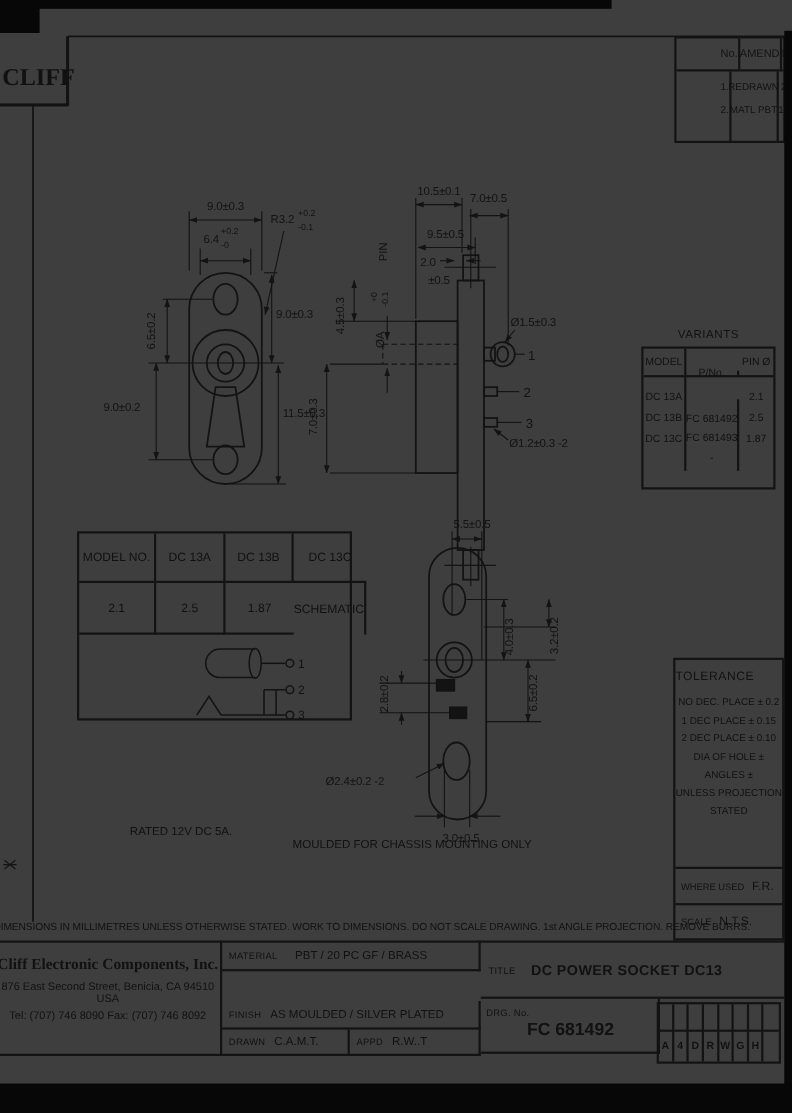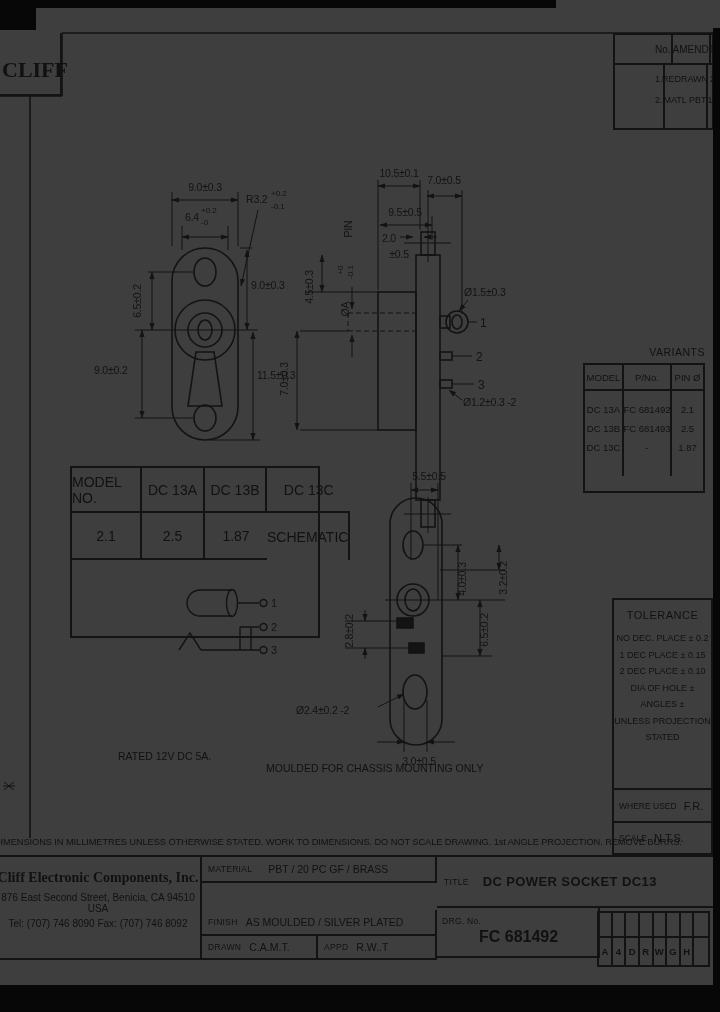"VARIANTS" #variants .vtitle { margin-top: 48px -> none; text-align: right -> center }
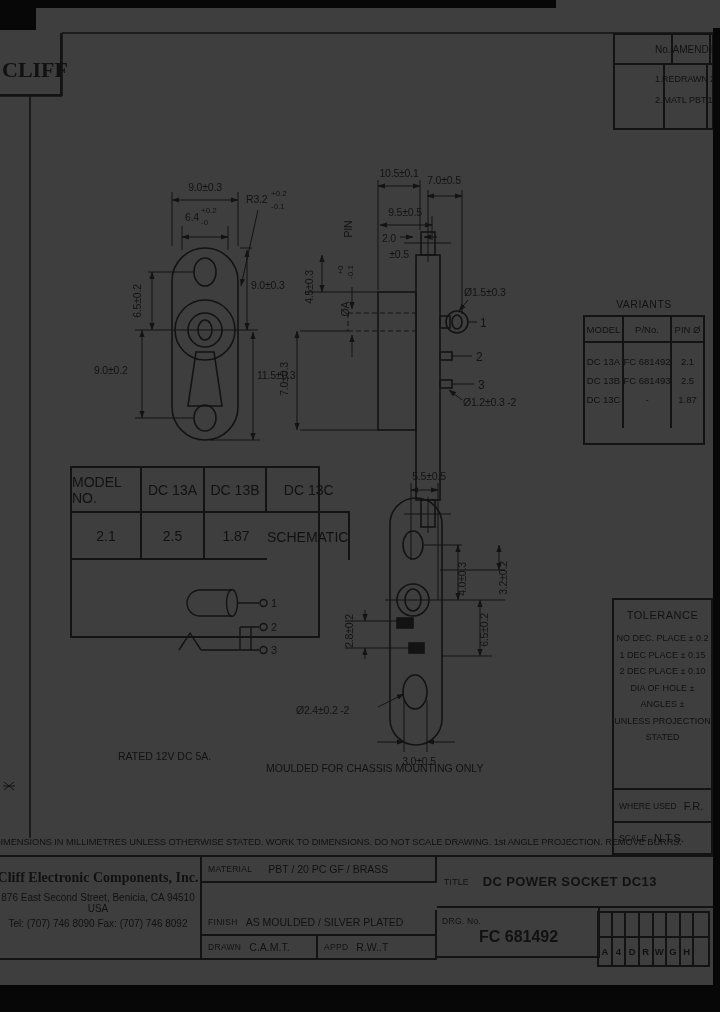"P/No." .vc2 { margin-top: none -> 20px }
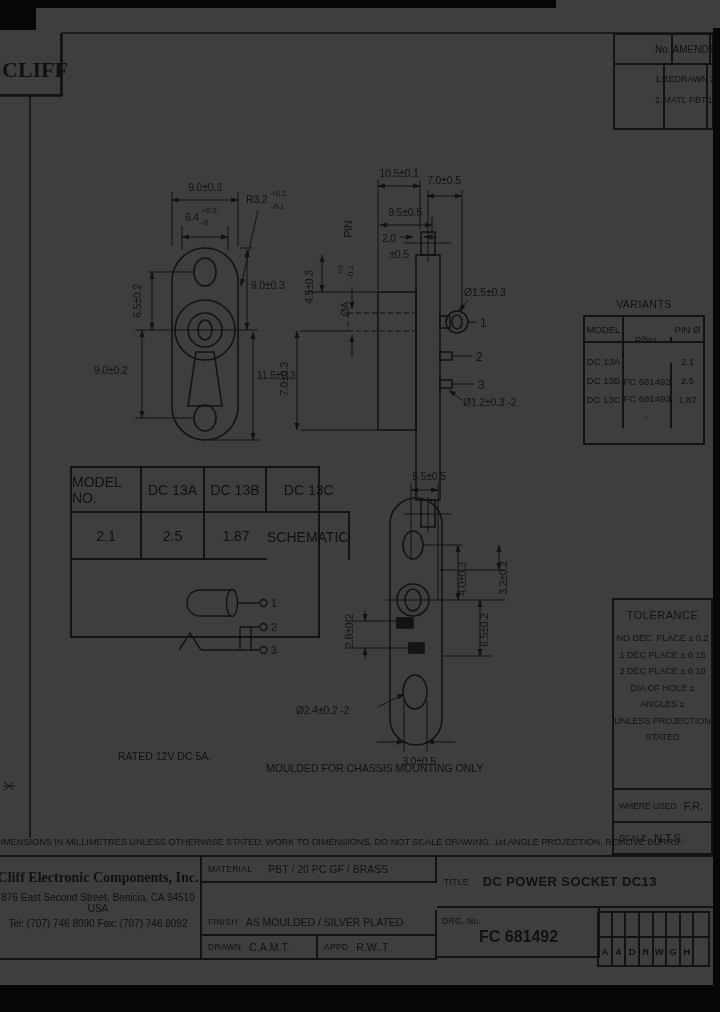"MODEL NO." #model { font-size: 14px -> 11px; top: 466px -> 483px }
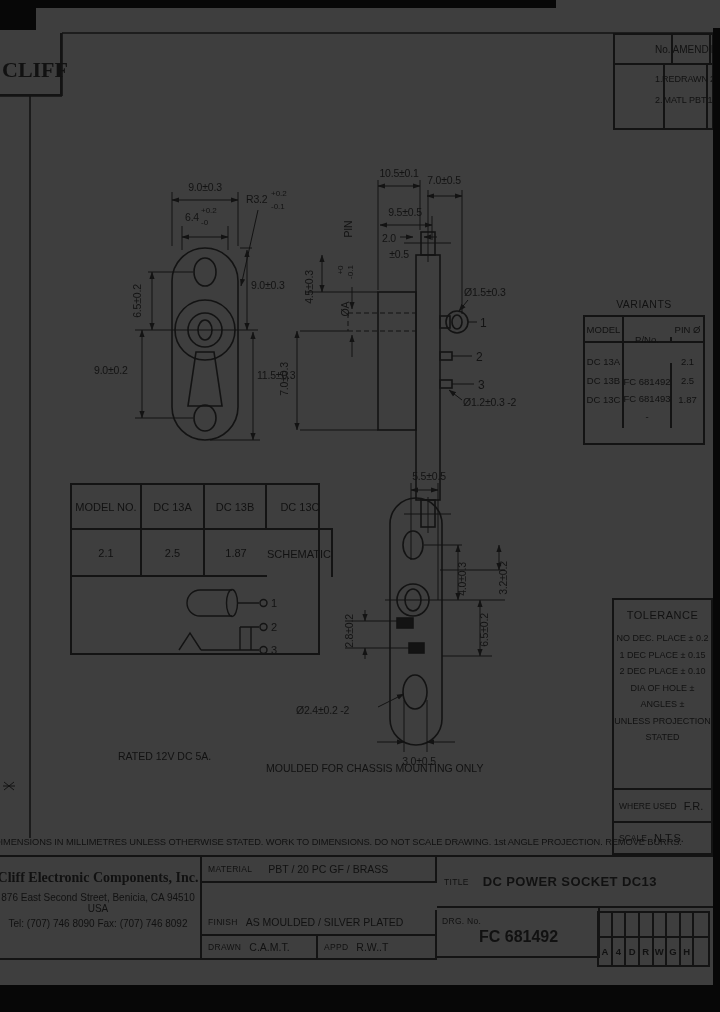"TOLERANCE" #tol .ttitle { text-align: center -> left }
